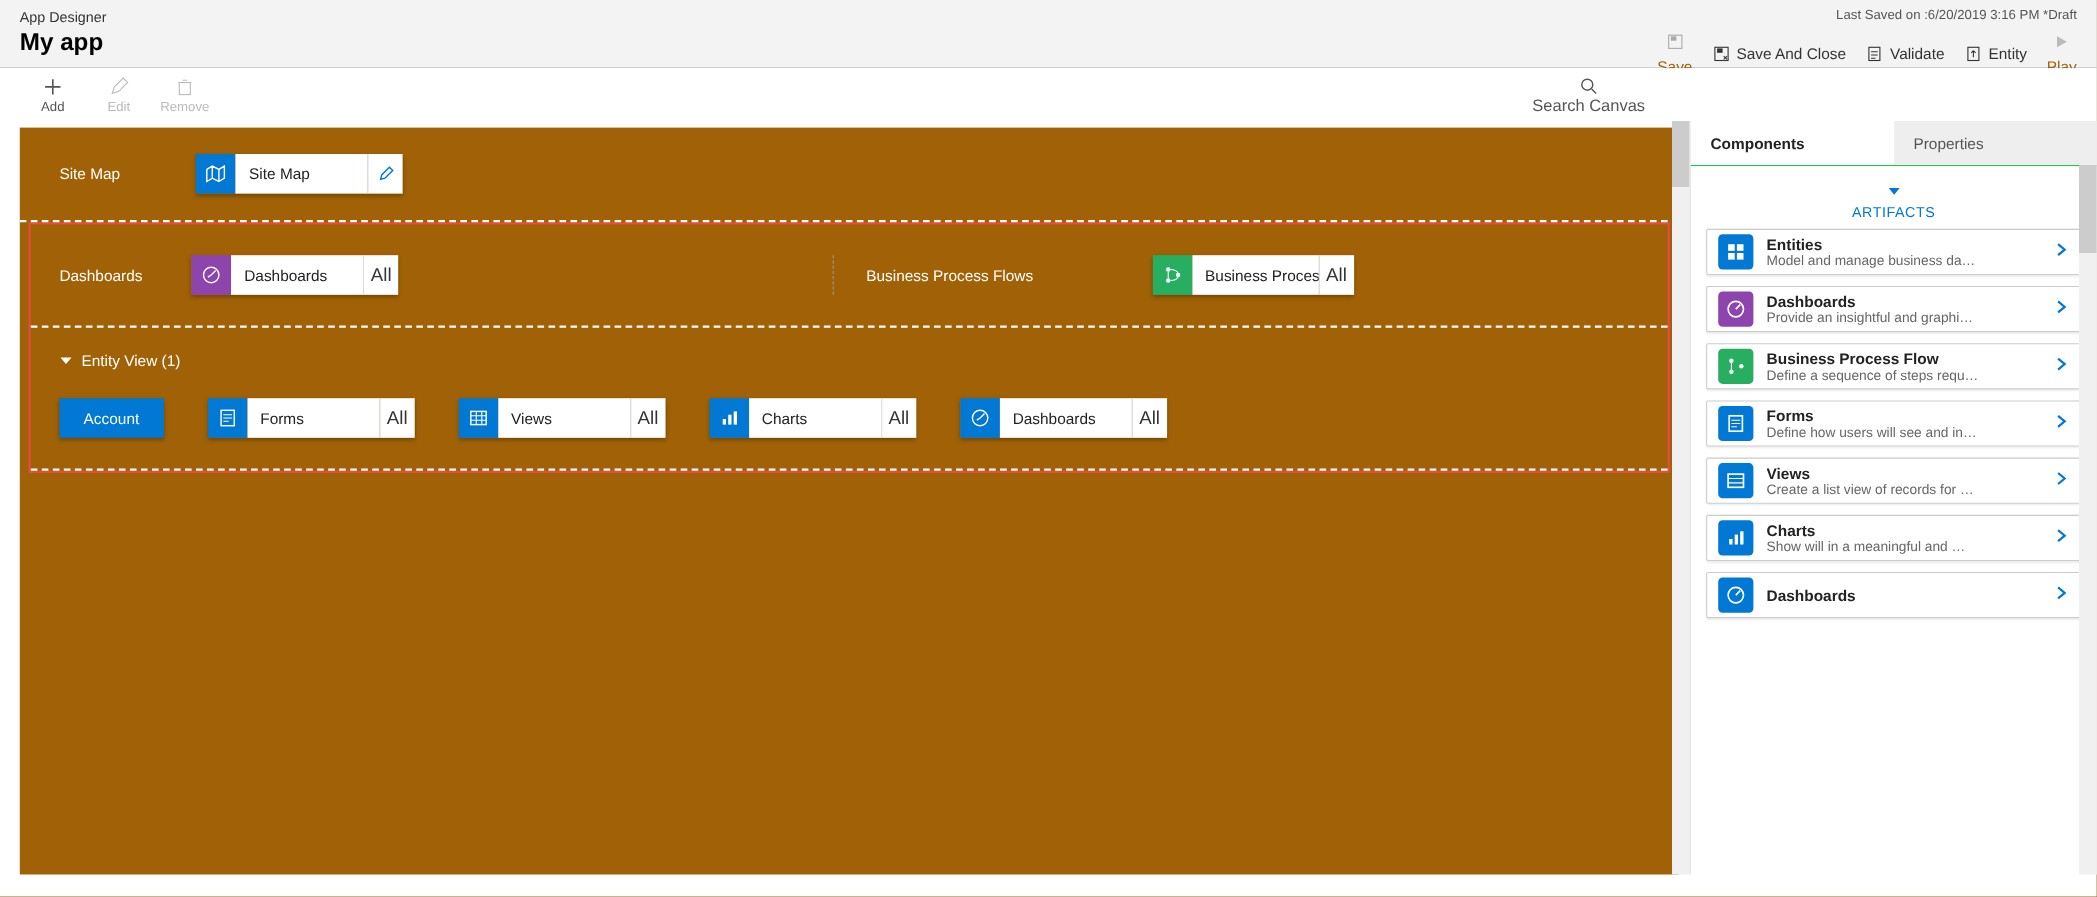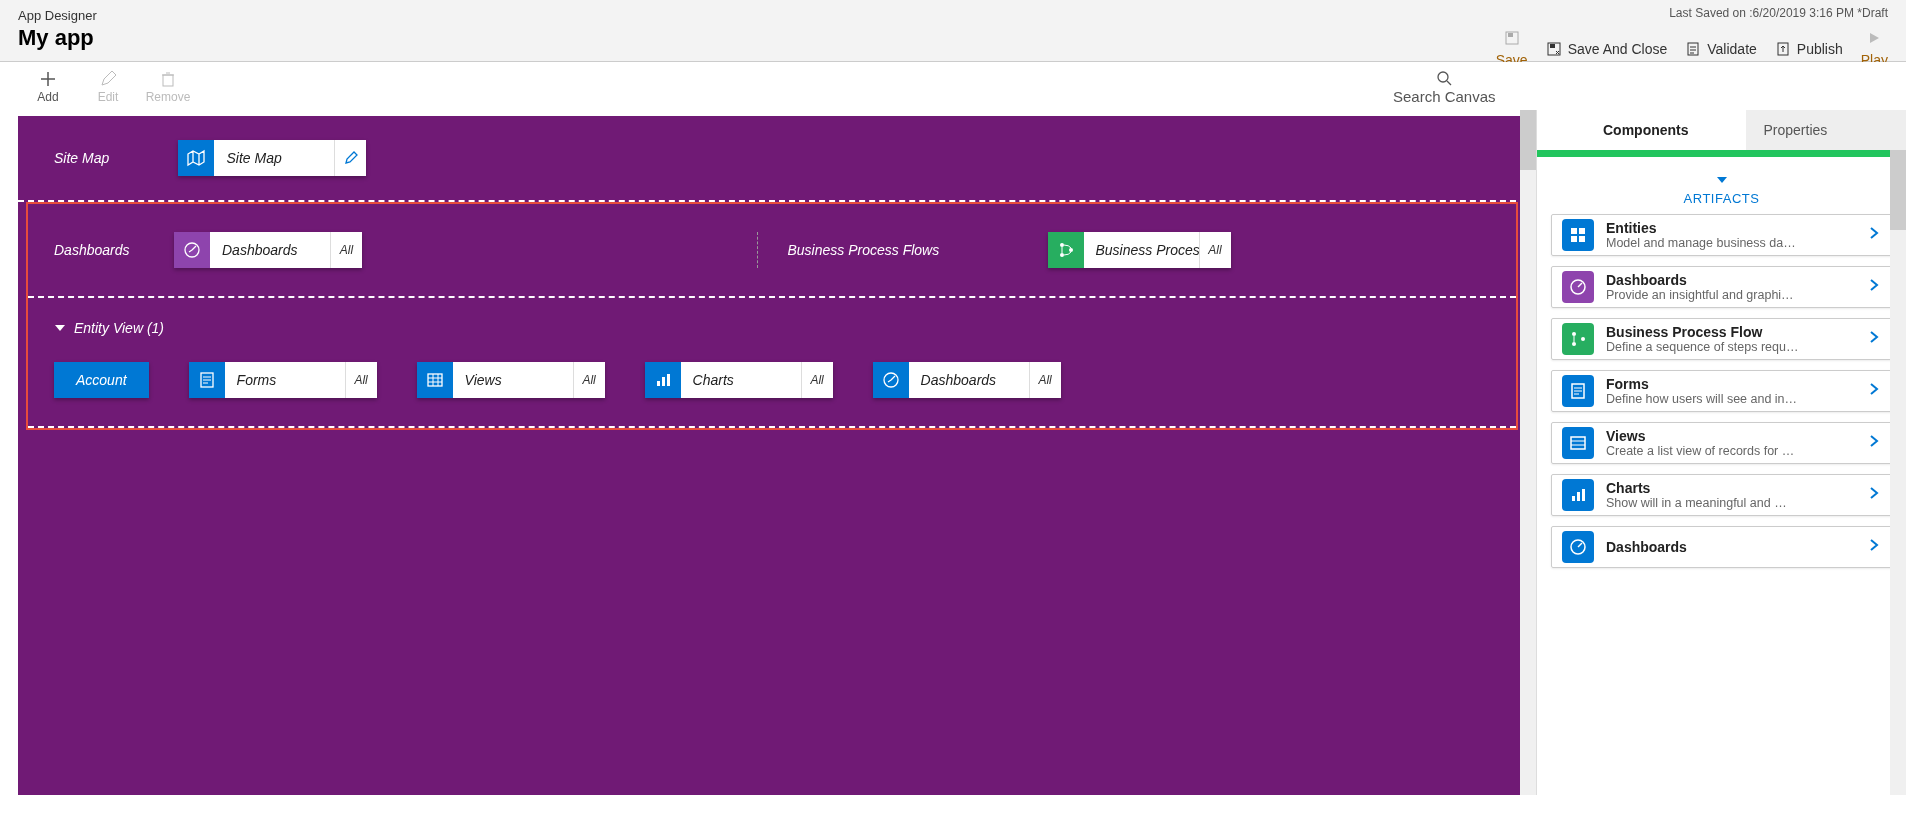"Publish" span { text: Publish -> Entity }
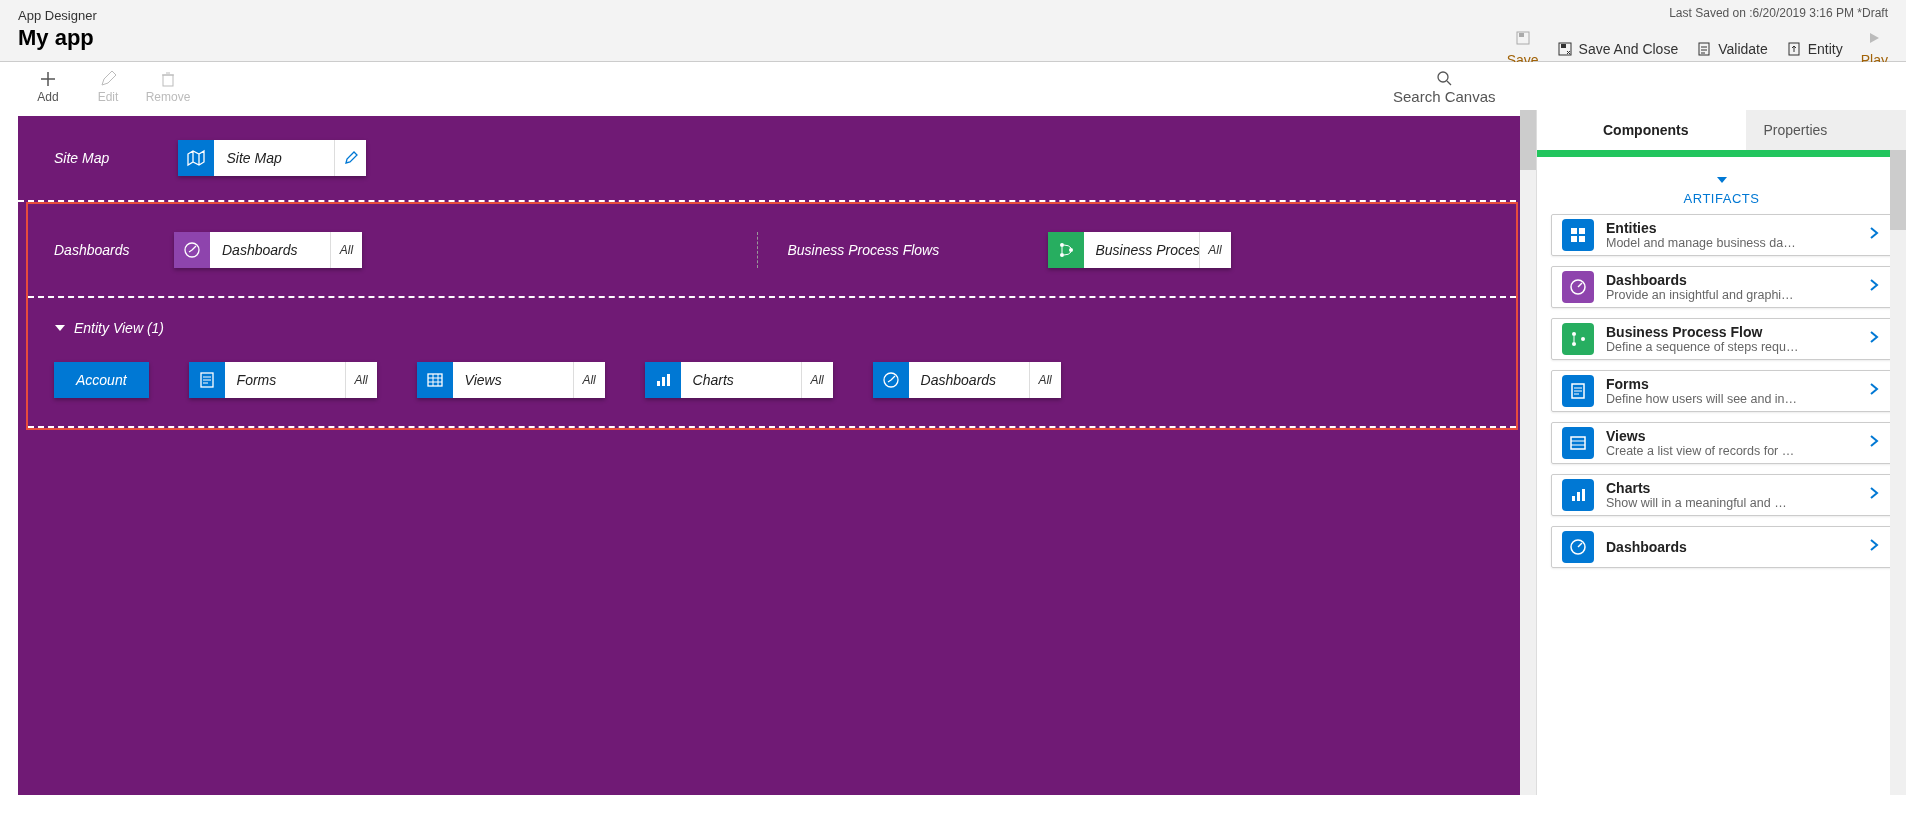"Components" .panel-tabs { border-bottom: 7px solid #22c55e -> 1px solid #22c55e; padding-left: 48px -> none }
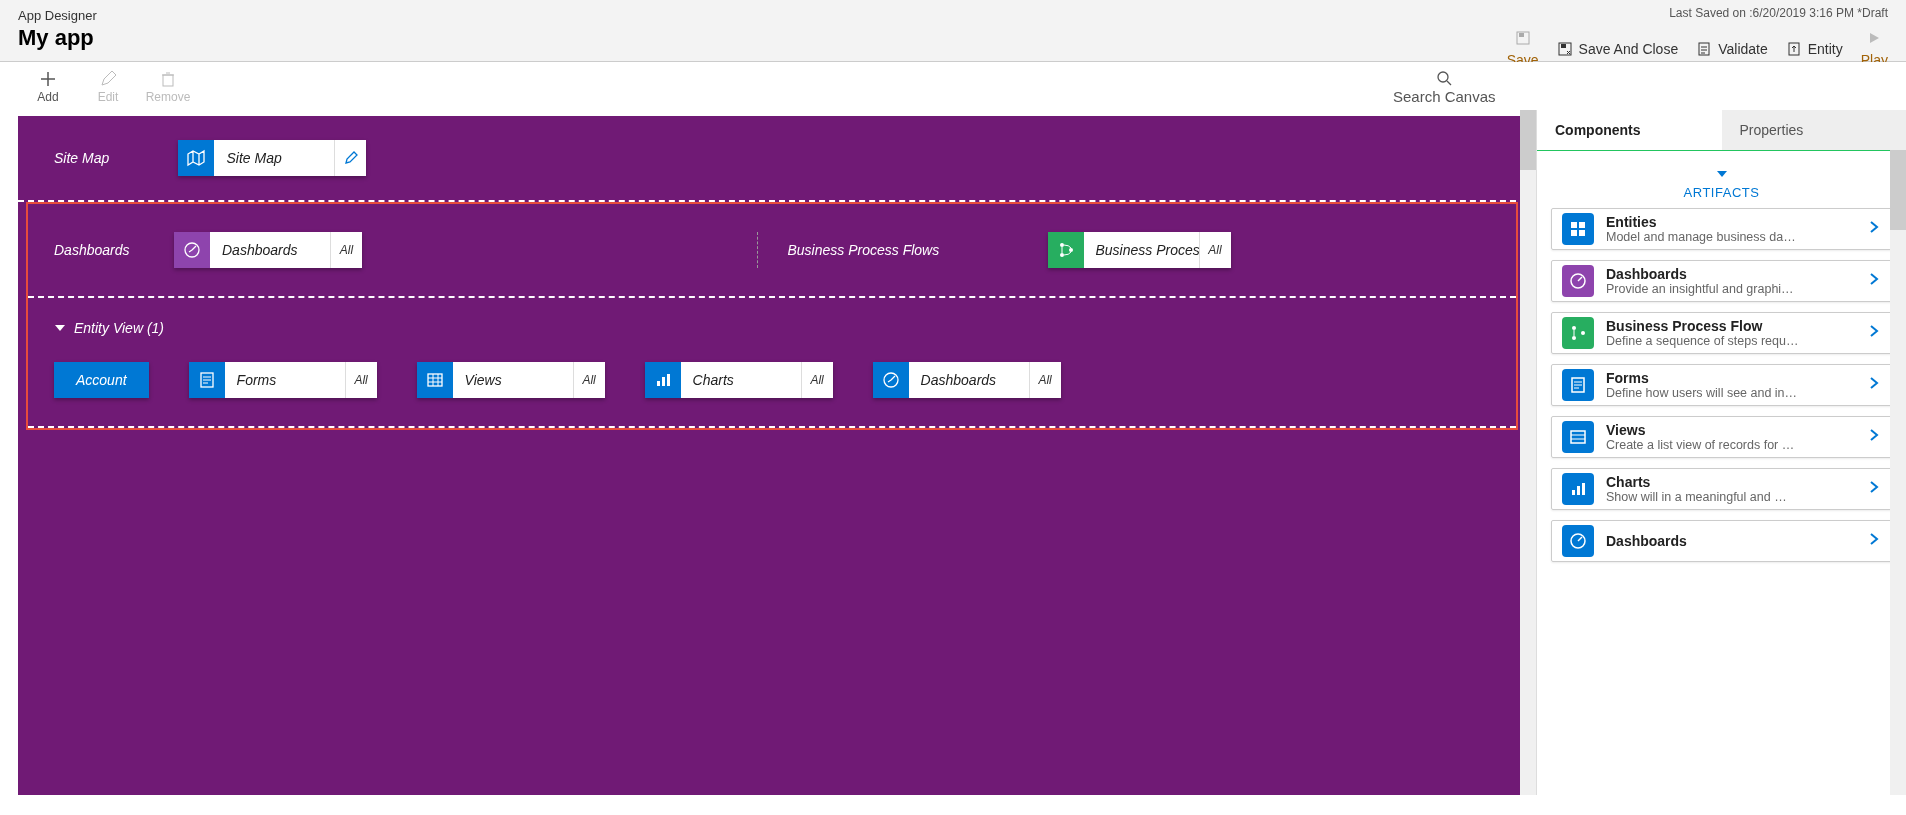"Site Map" .canvas { background: #701a75 -> #a16207; font-style: italic -> none }
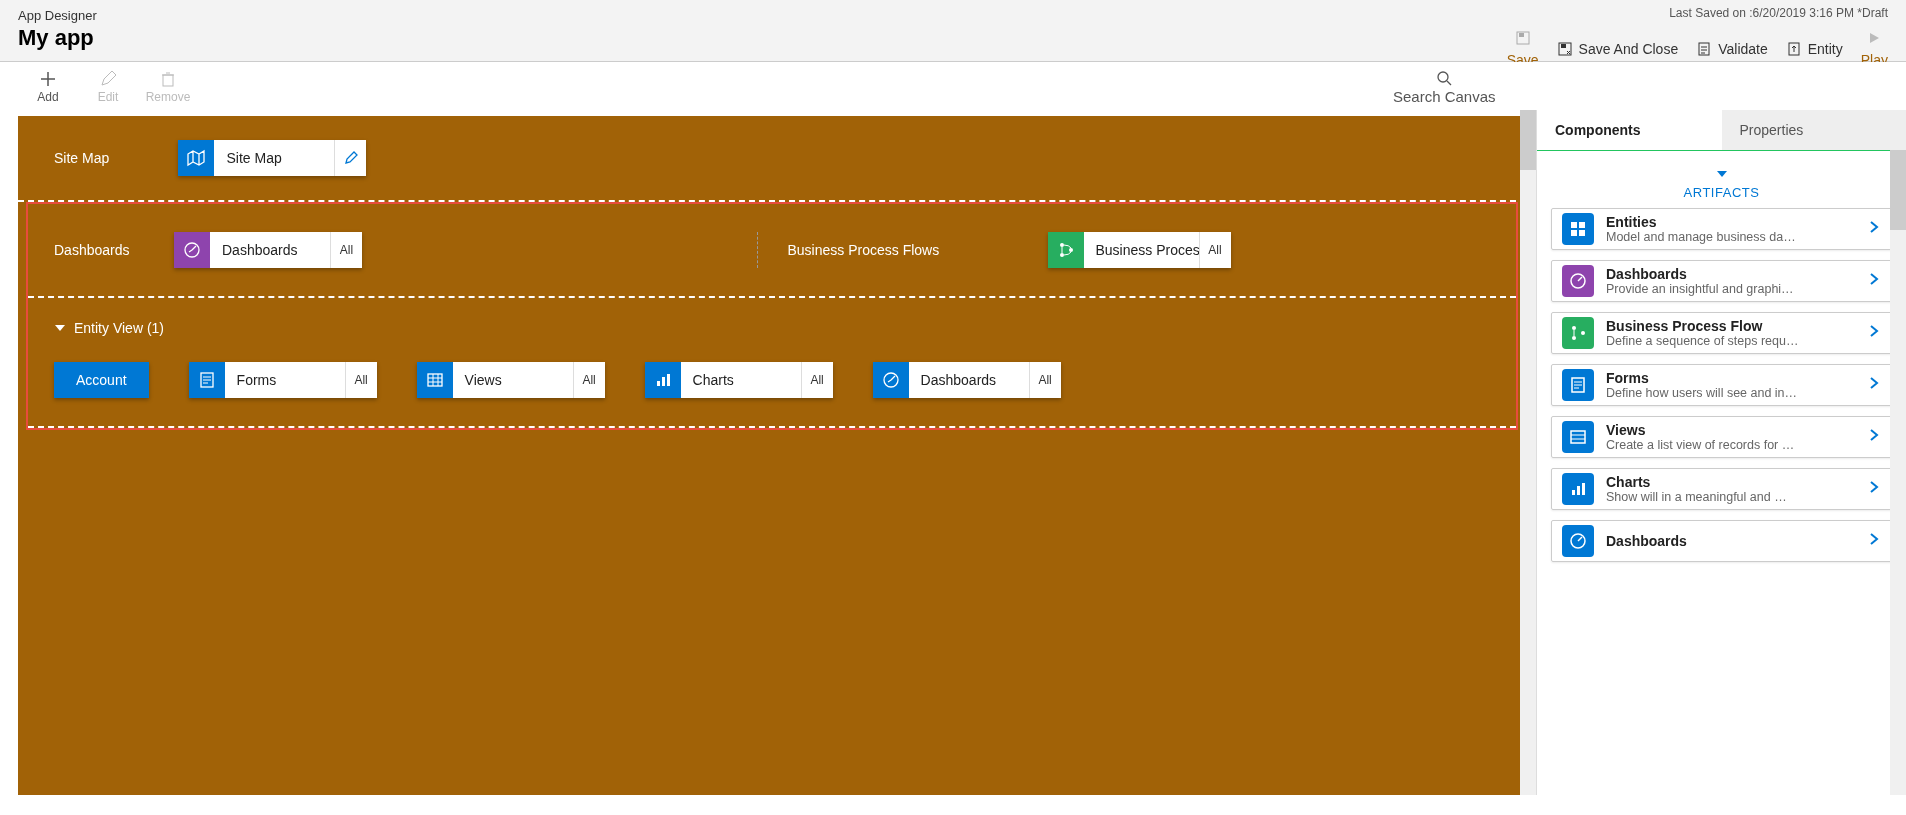"All" .tile-all { font-size: 12px -> 17px }
